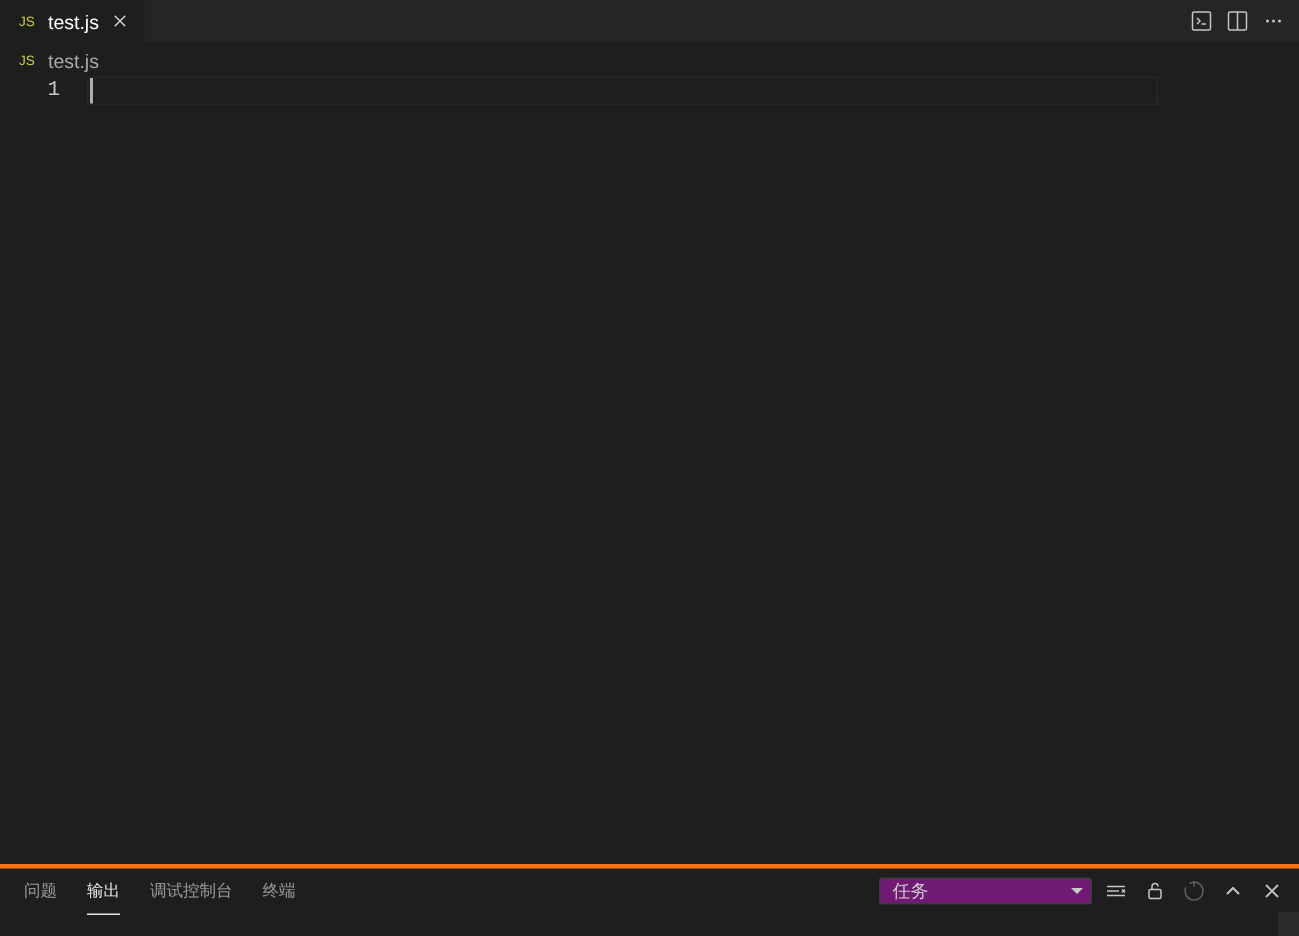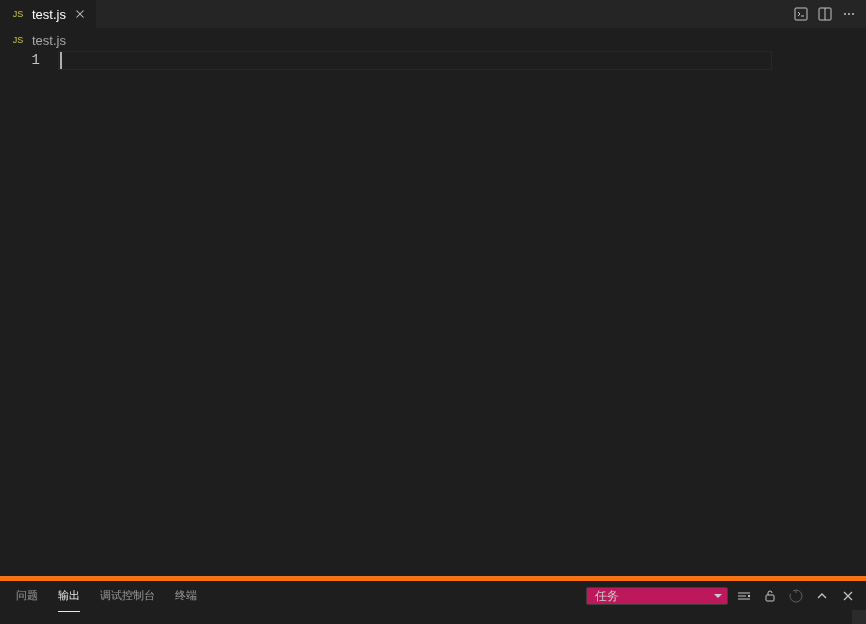"问题" .panel { border-top: 5px solid #f97316 -> 3px solid #f97316 }
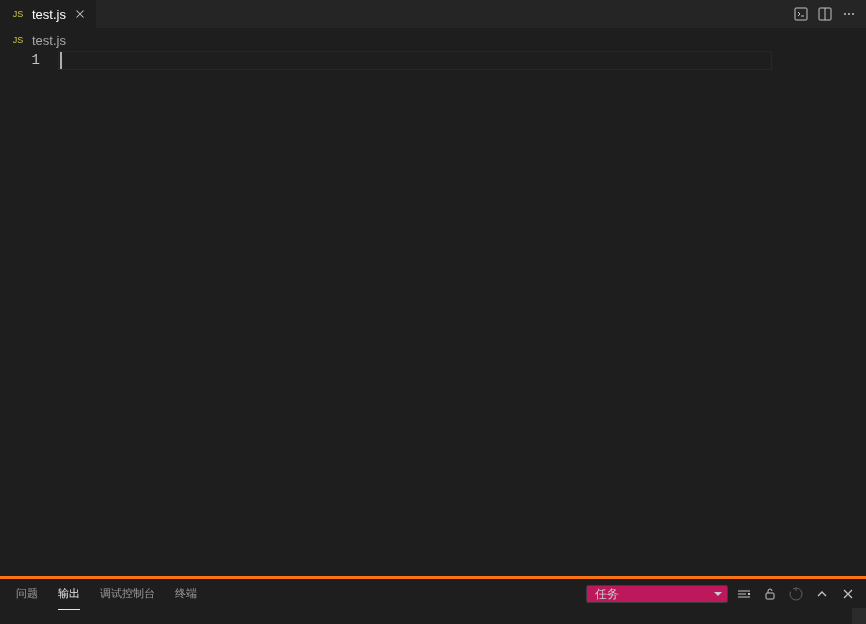"任务" .task-select { background: #be185d -> #701a75 }
